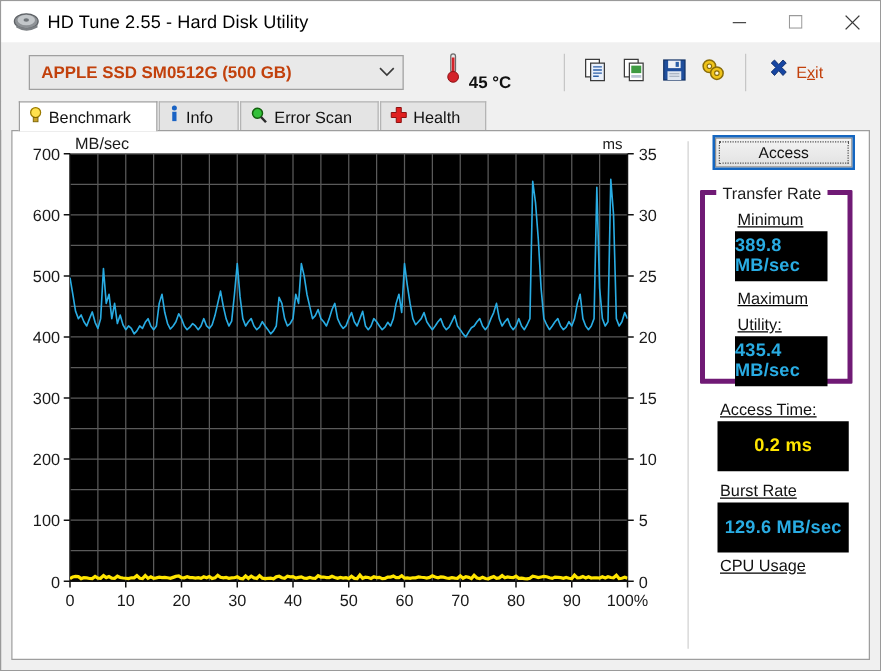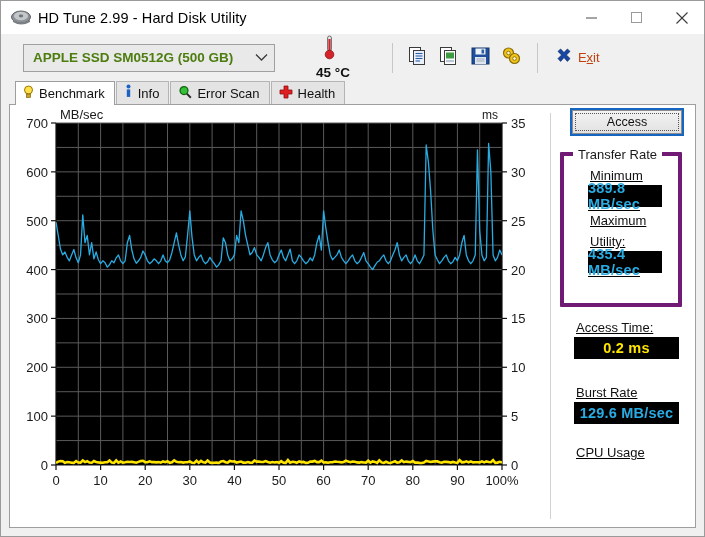"HD Tune 2.99 - Hard" div.title-text { text: 2.99 -> 2.55 }
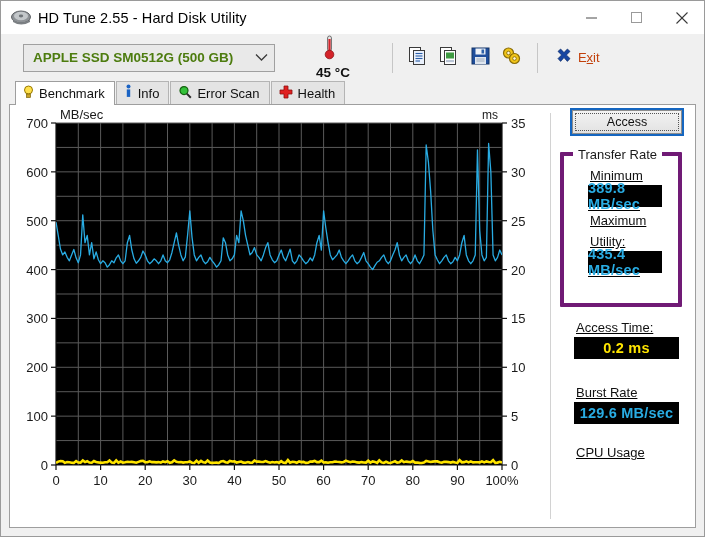"APPLE SSD SM0512G (500 GB)" .drive-combo { color: #4d7c0f -> #c2410c; width: 252px -> 300px }
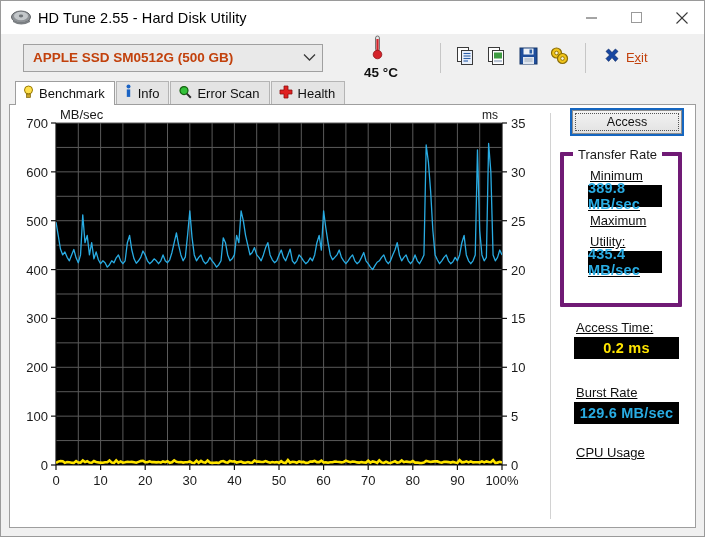"45 °C" .temp-box { align-items: center -> flex-end; flex-direction: column -> none }
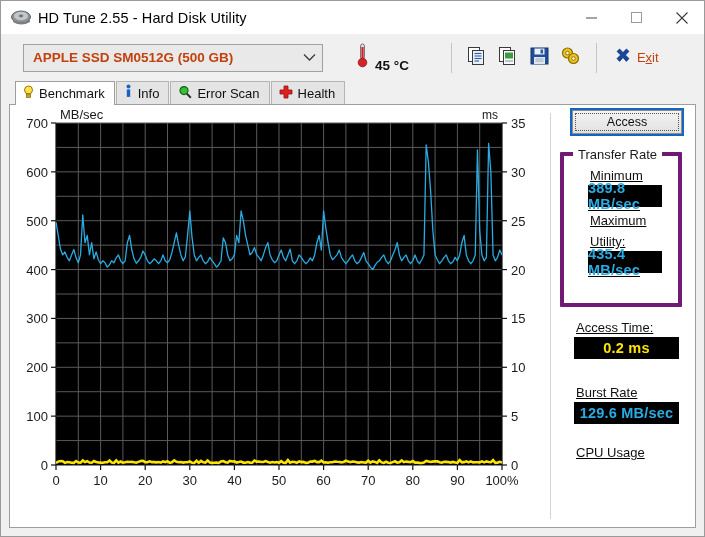"Benchmark" .tab { padding: 0 9px 0 7px -> 0 20px 0 7px }
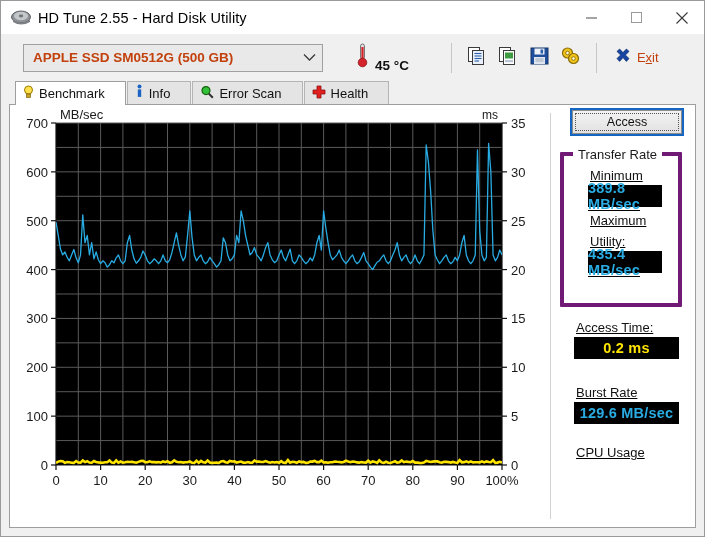"389.8 MB/sec" .lcd { height: 22px -> 40px }
